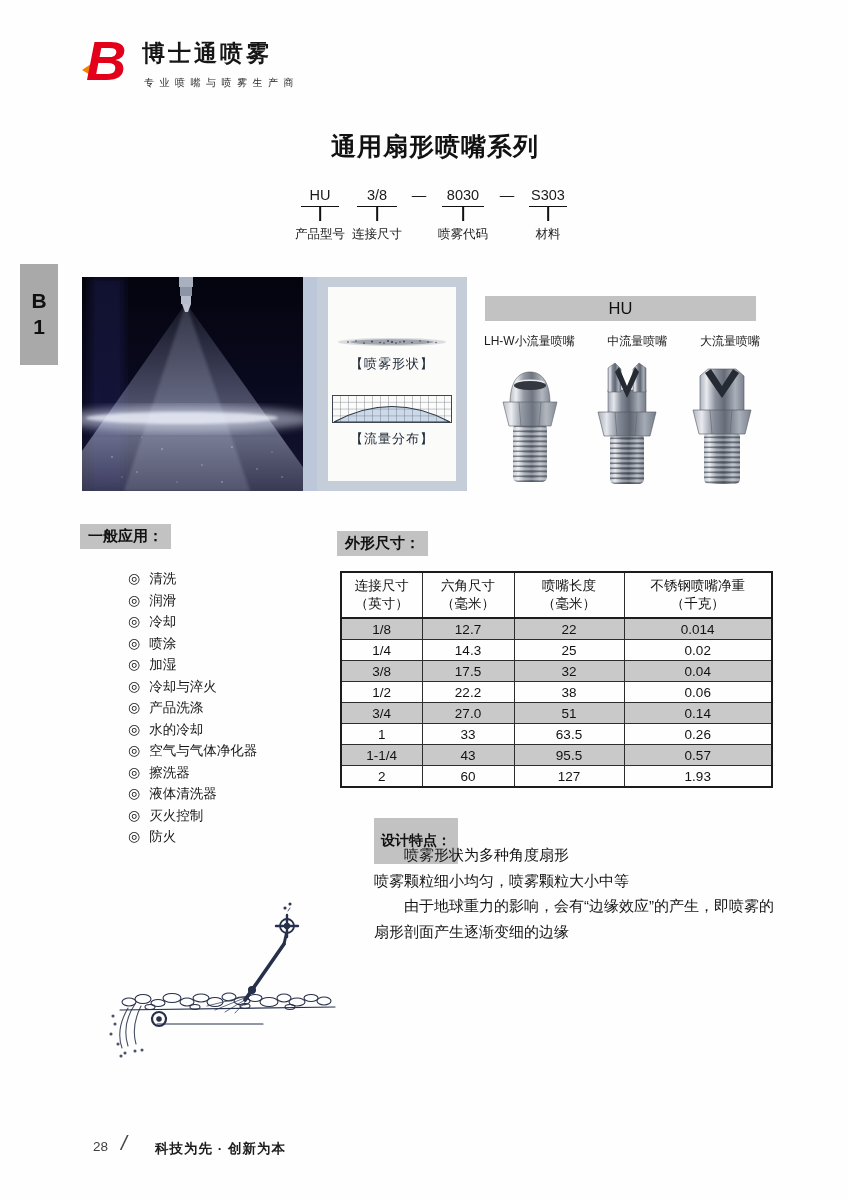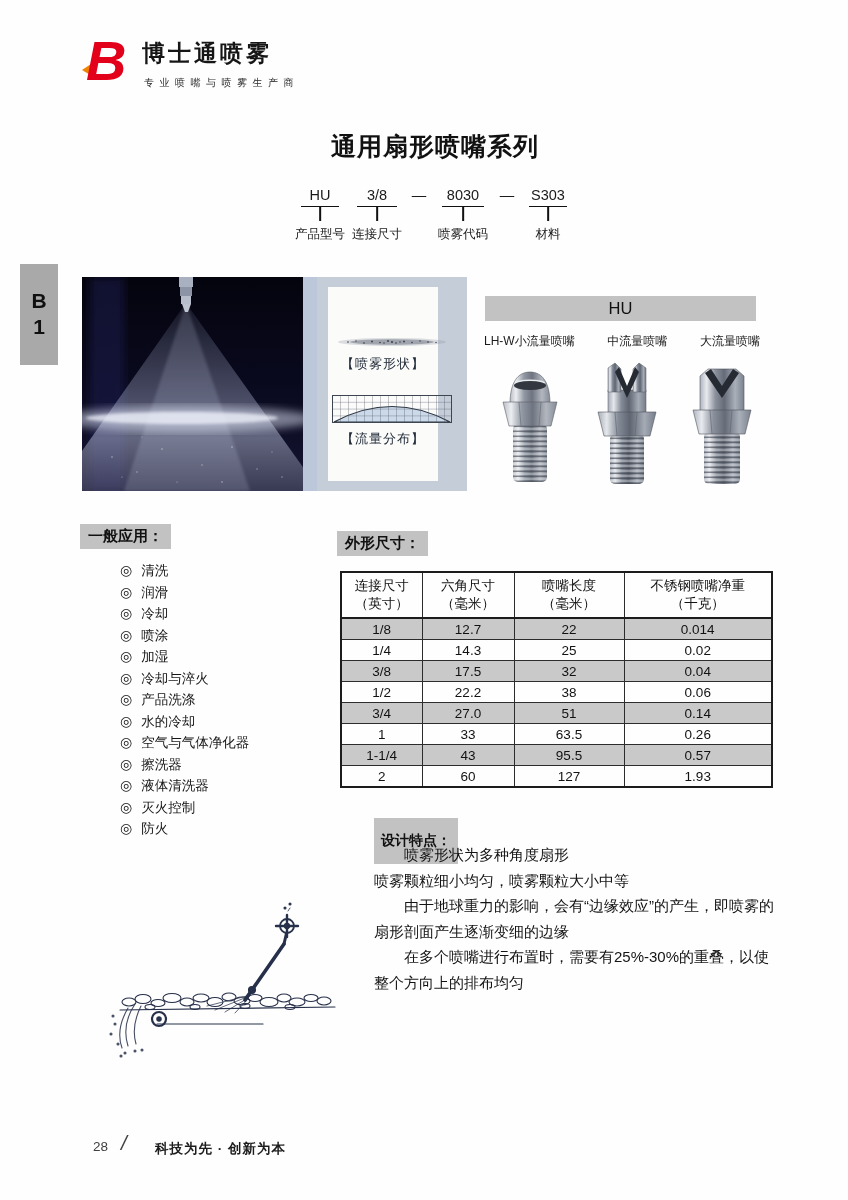"【喷雾形状】" .shape-inner { width: 110px -> 128px }
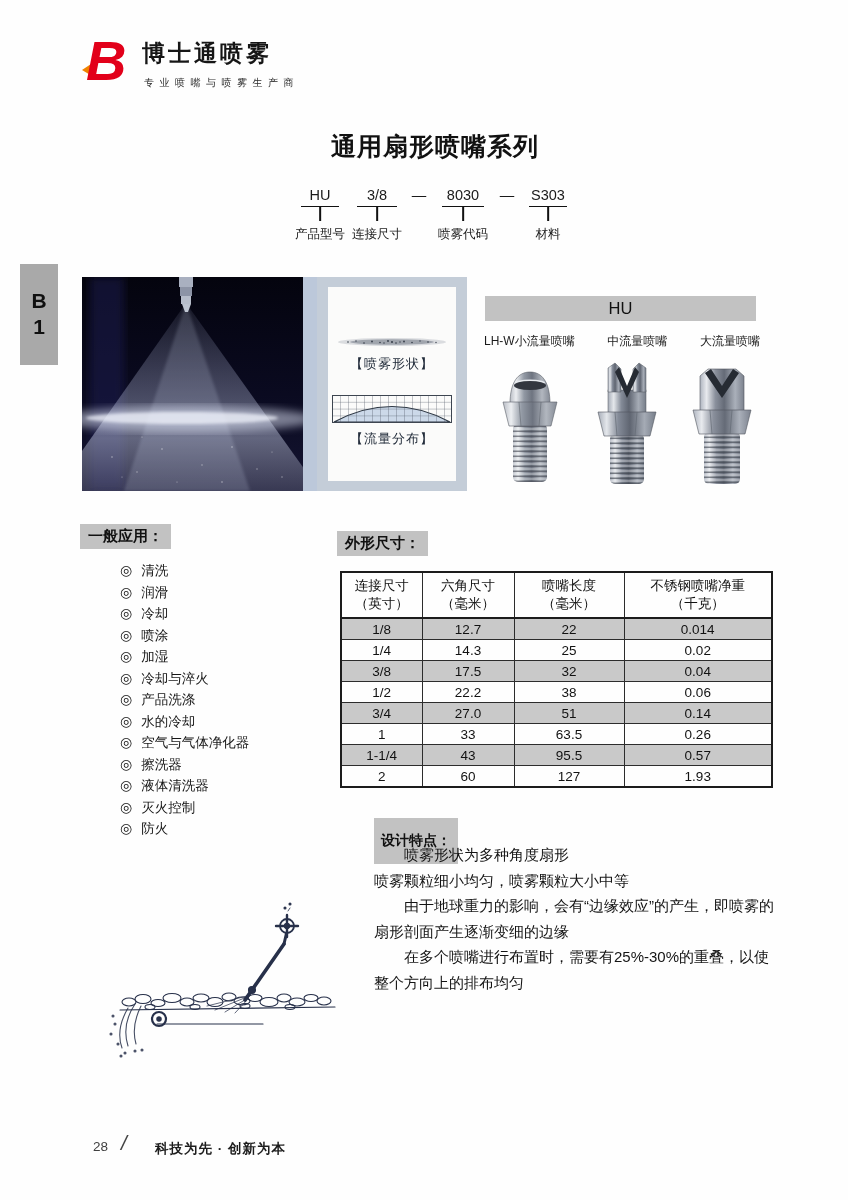"◎ 清洗" .apps-list { margin: 8px -> 16px }
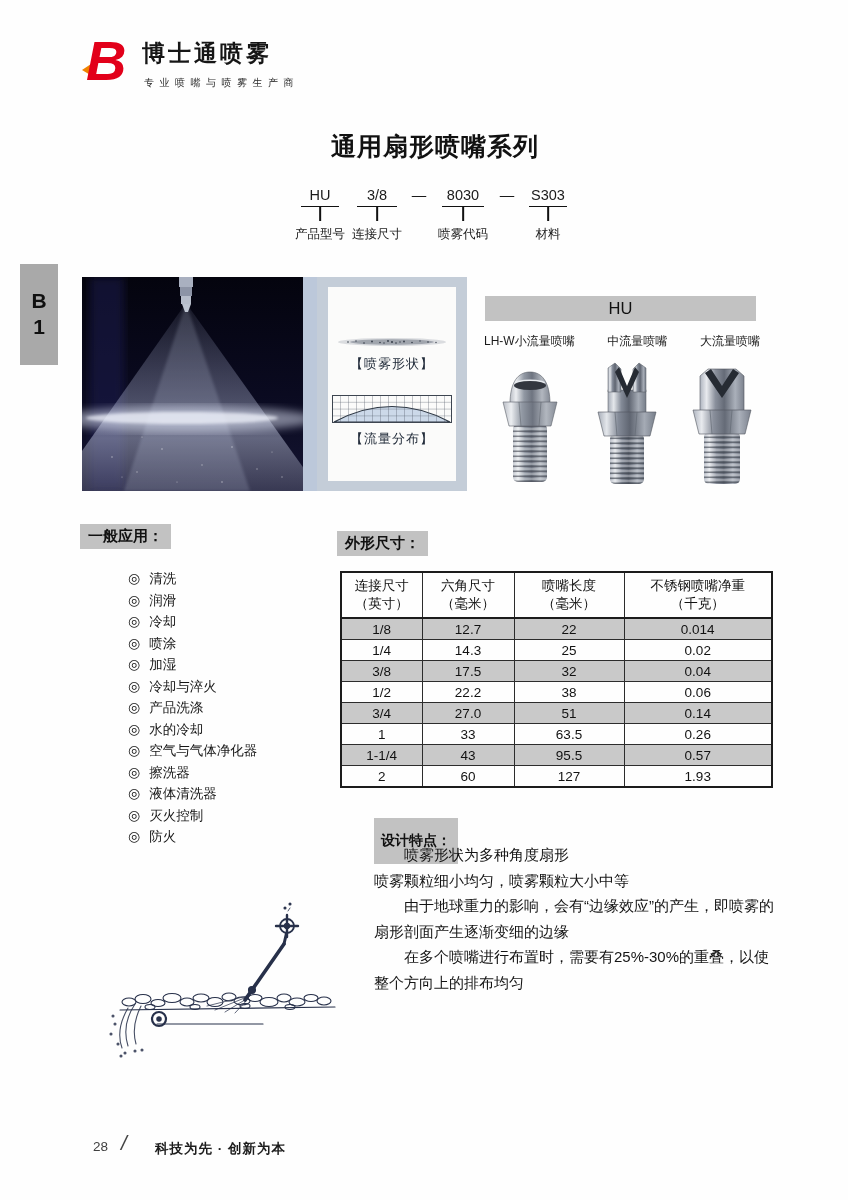"在多个喷嘴进行布置时，需要有25%-30%的重叠，以使整个方向上的排布均匀" p { html: <p>在多个喷嘴进行布置时，需要有25%-30%的重叠，以使整个方向上的排布均匀</p> -> none }
